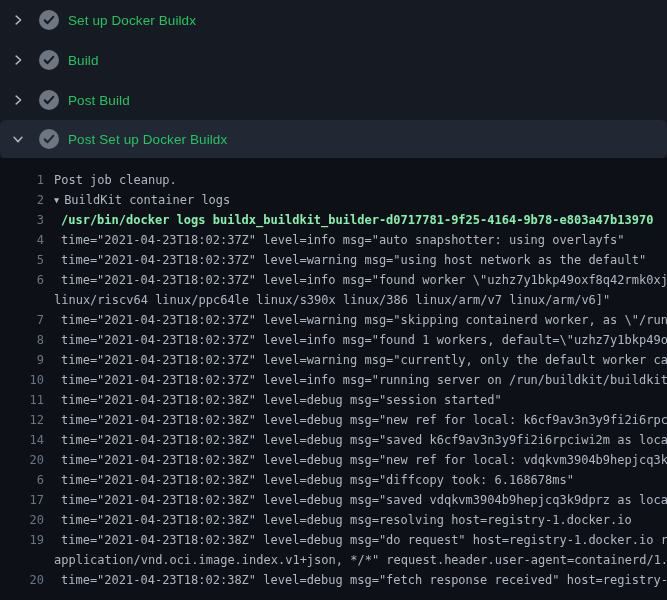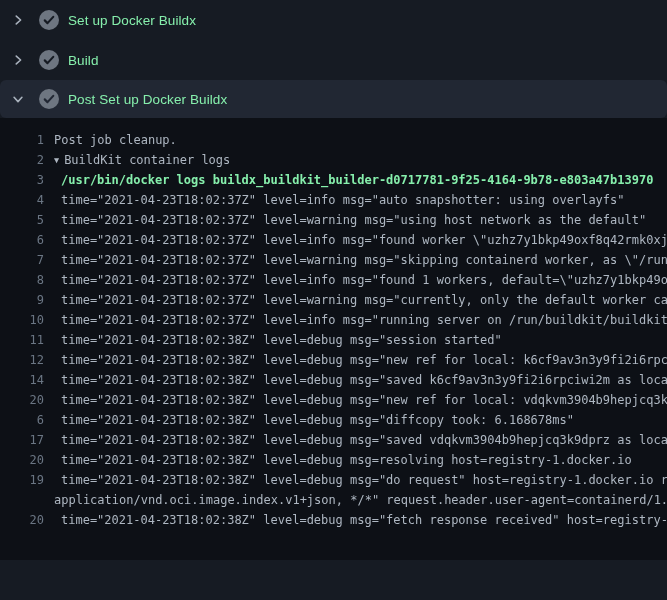"Set up Docker Buildx" .step-label { color: #86efac -> #22c55e }
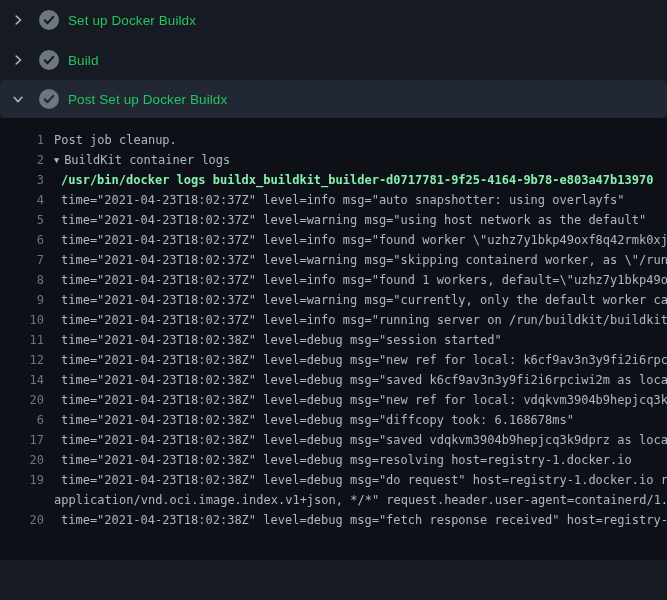"Post Build" div.step-row { html: none -> <div> <span> <svg> <path></path> </svg> </span> <span> <svg> <circle></circle> <path></path> </svg> </span> <span>Post Build</span> </div> }
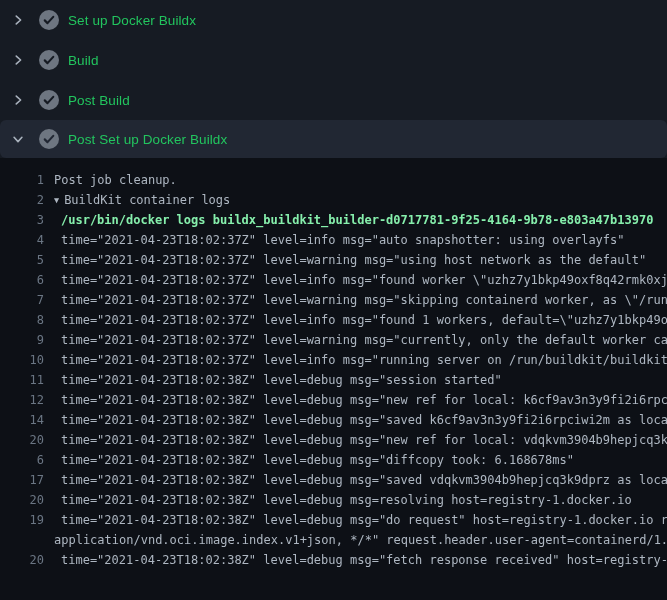"linux/riscv64 linux/ppc64le linux/s390x" div.log-row { html: none -> <div><span></span><span>linux/riscv64 linux/ppc64le linux/s390x linux/386 linux/arm/v7 linux/arm/v6]"</span></div> }
